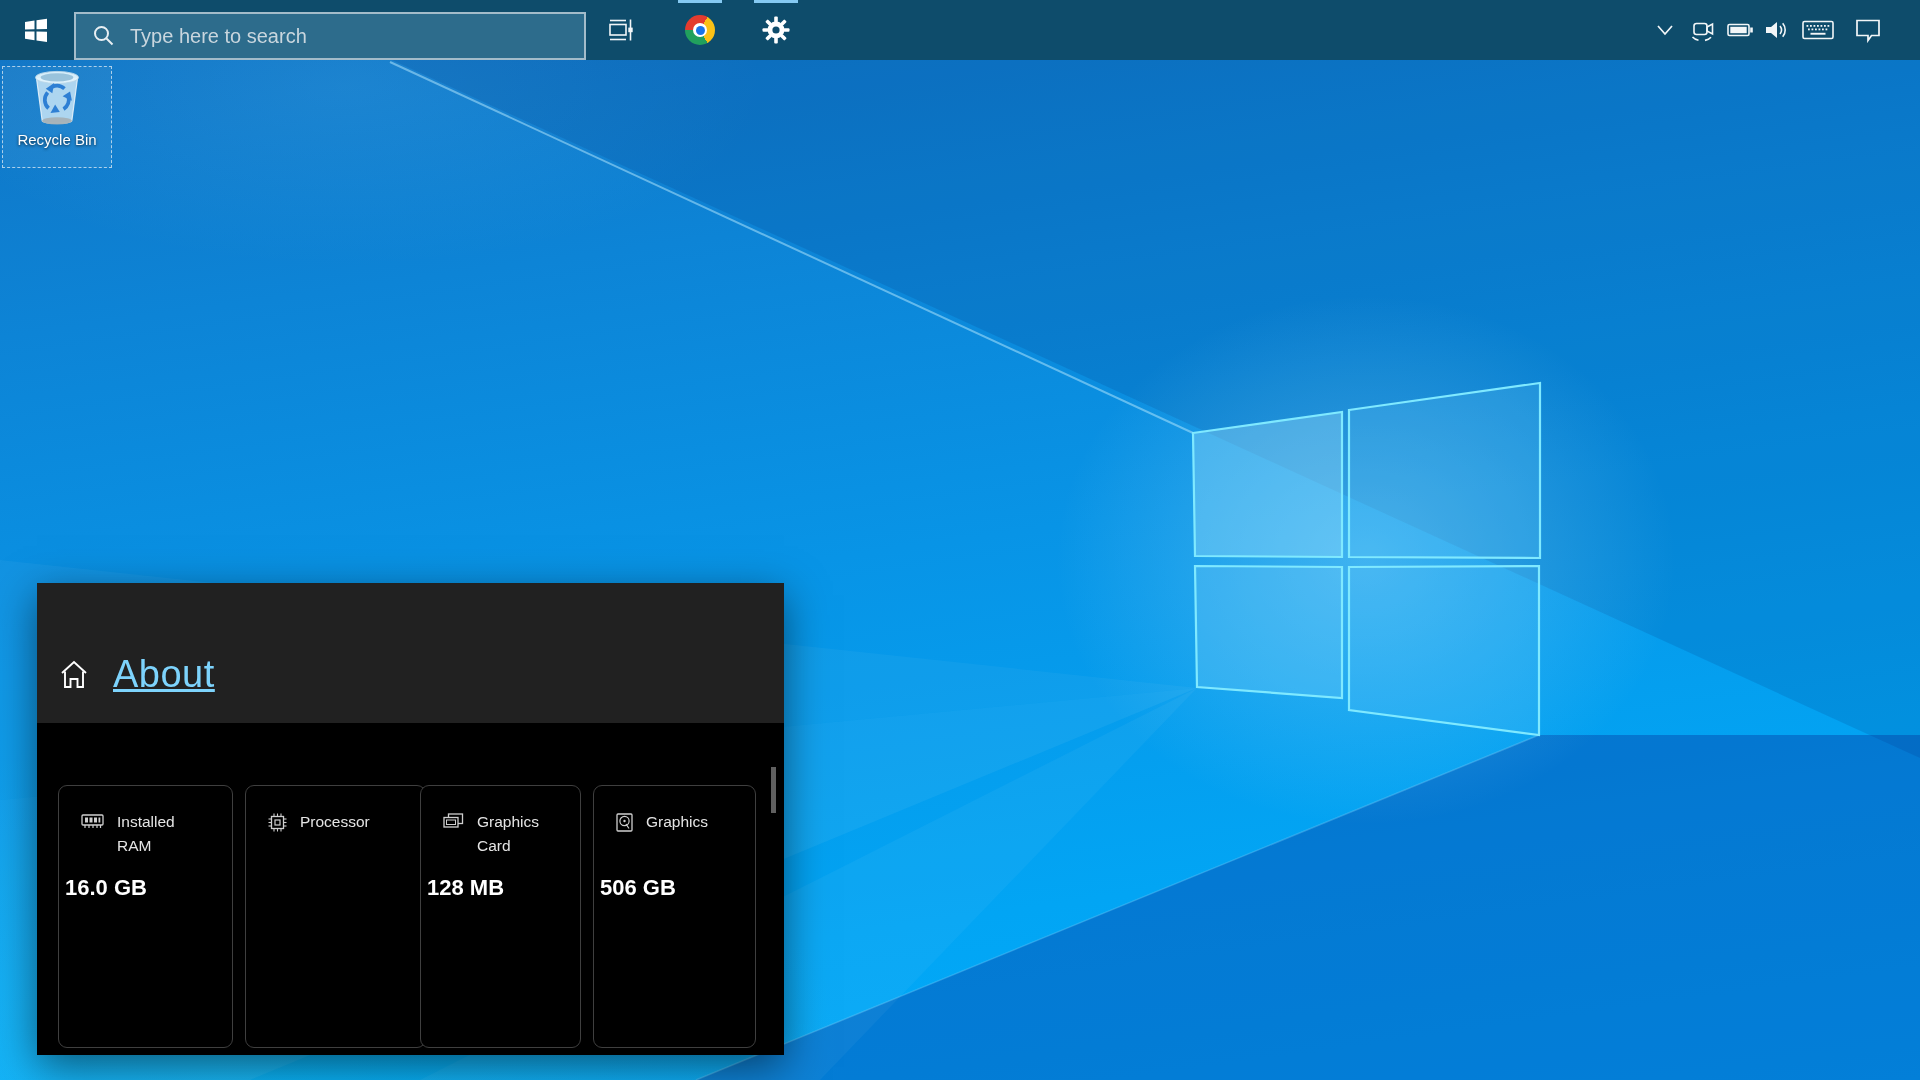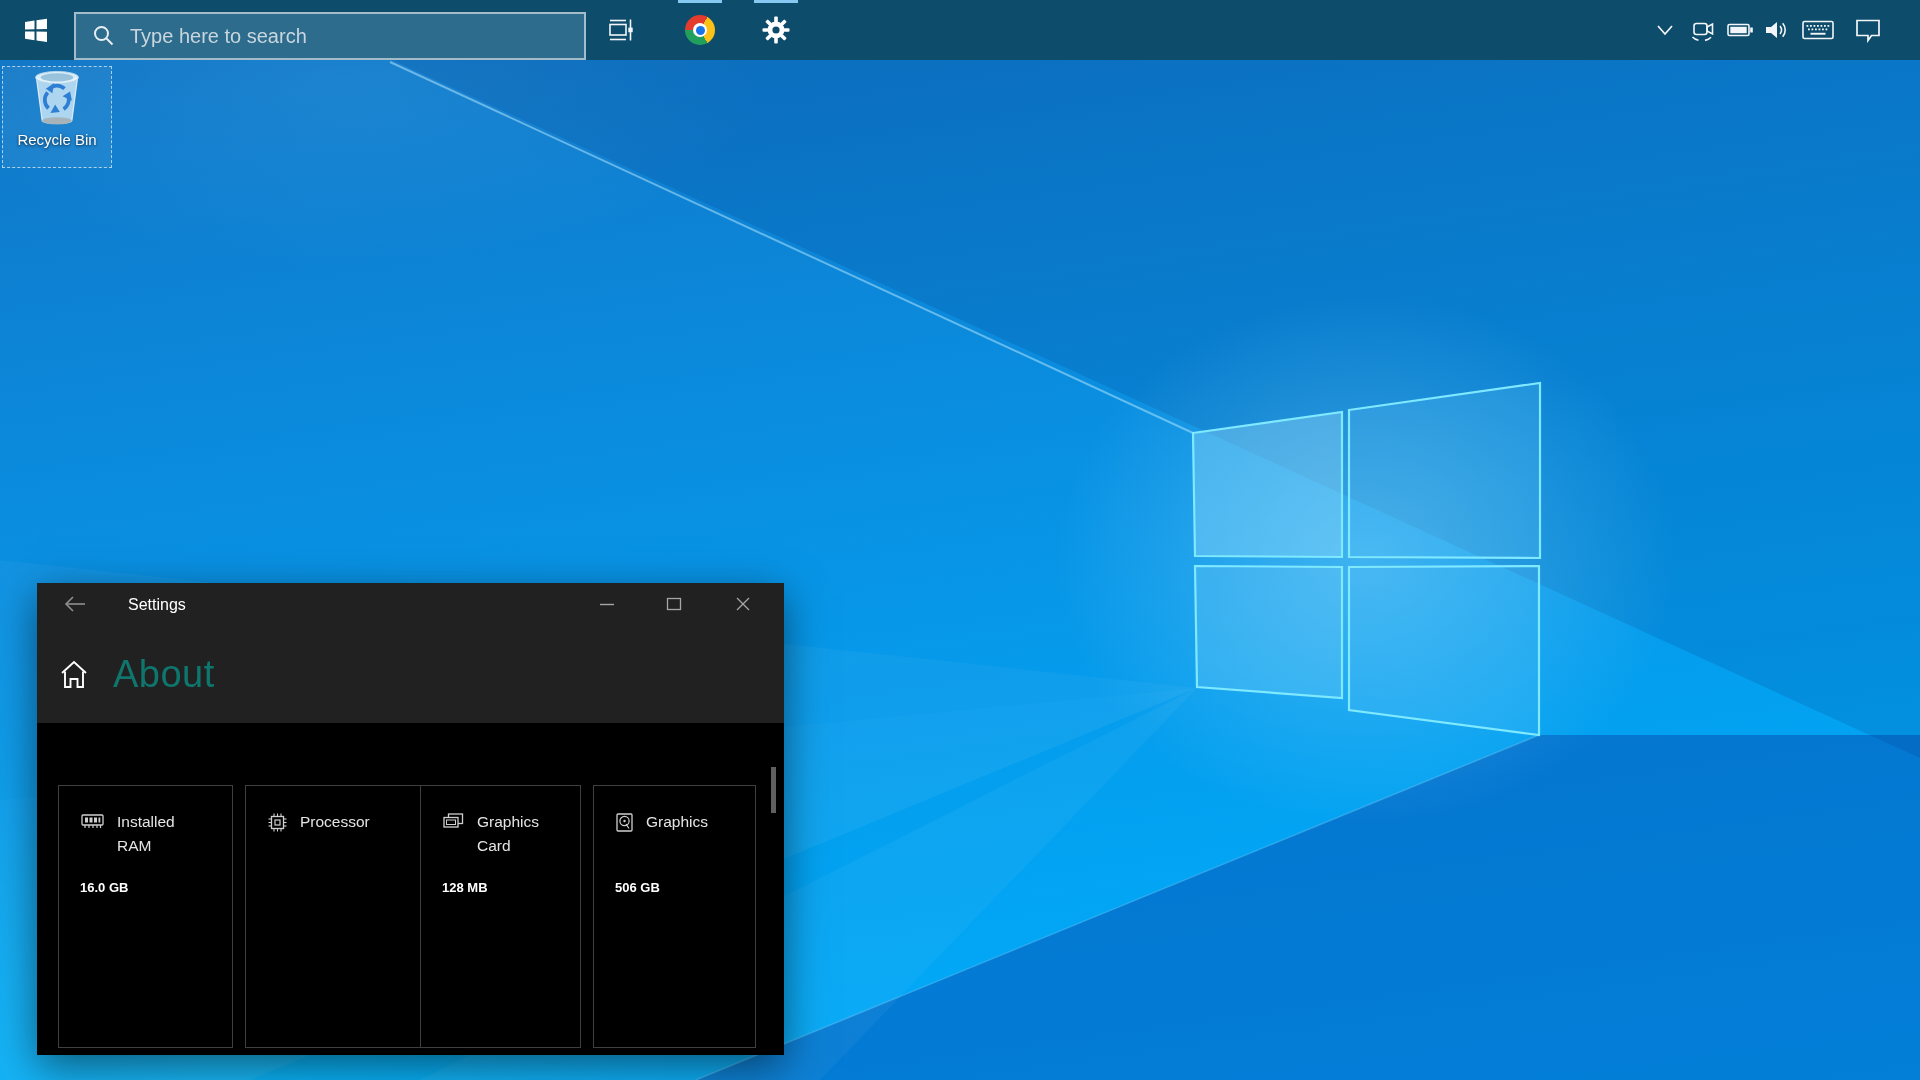"Settings" div.sw-titlebar { html: <div> <div> <svg> <line></line> <polyline></polyline> </svg> </div> <div>Settings</div> <div> <svg> <line></line> </svg> </div> <div> <svg> <rect></rect> </svg> </div> <div> <svg> <line></line> <line></line> </svg> </div> </div> -> none }
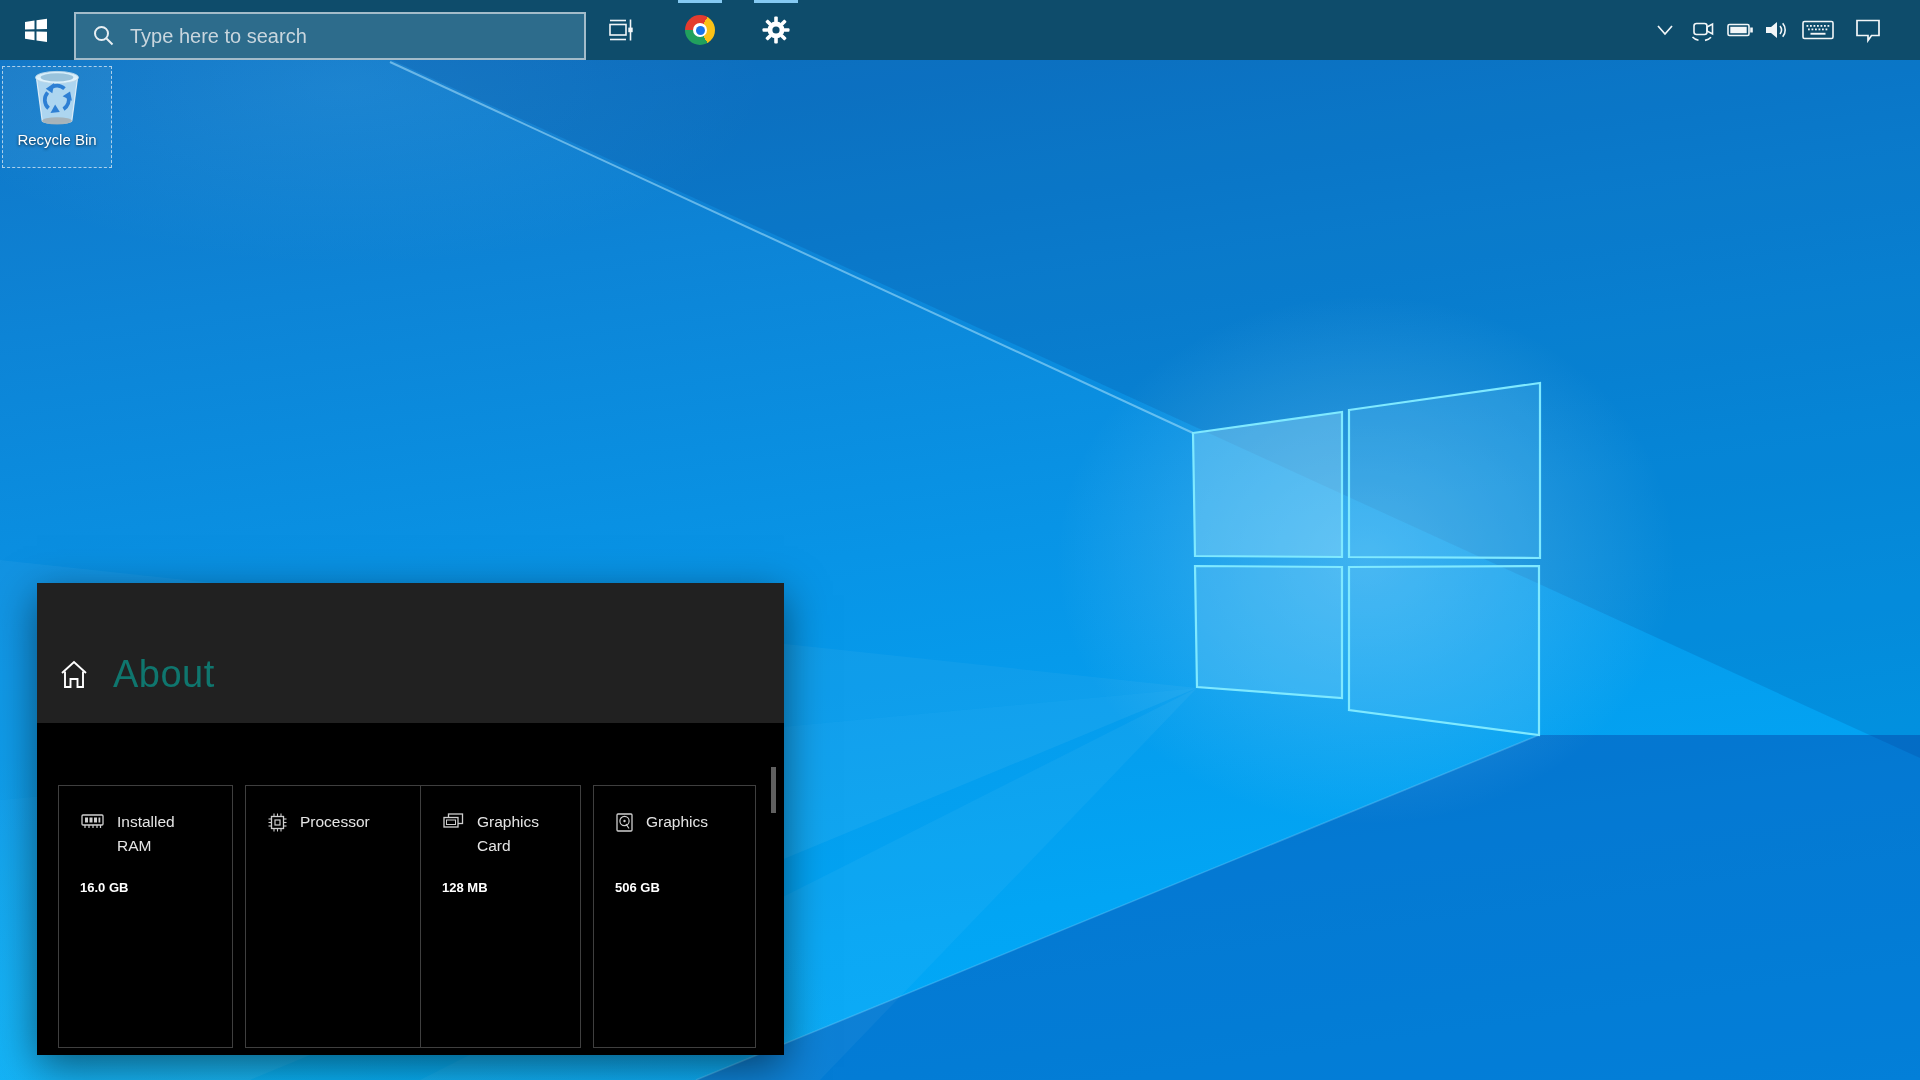"About" .sw-page .pg-title { color: #0f766e -> #7dd3fc; text-decoration: none -> underline }
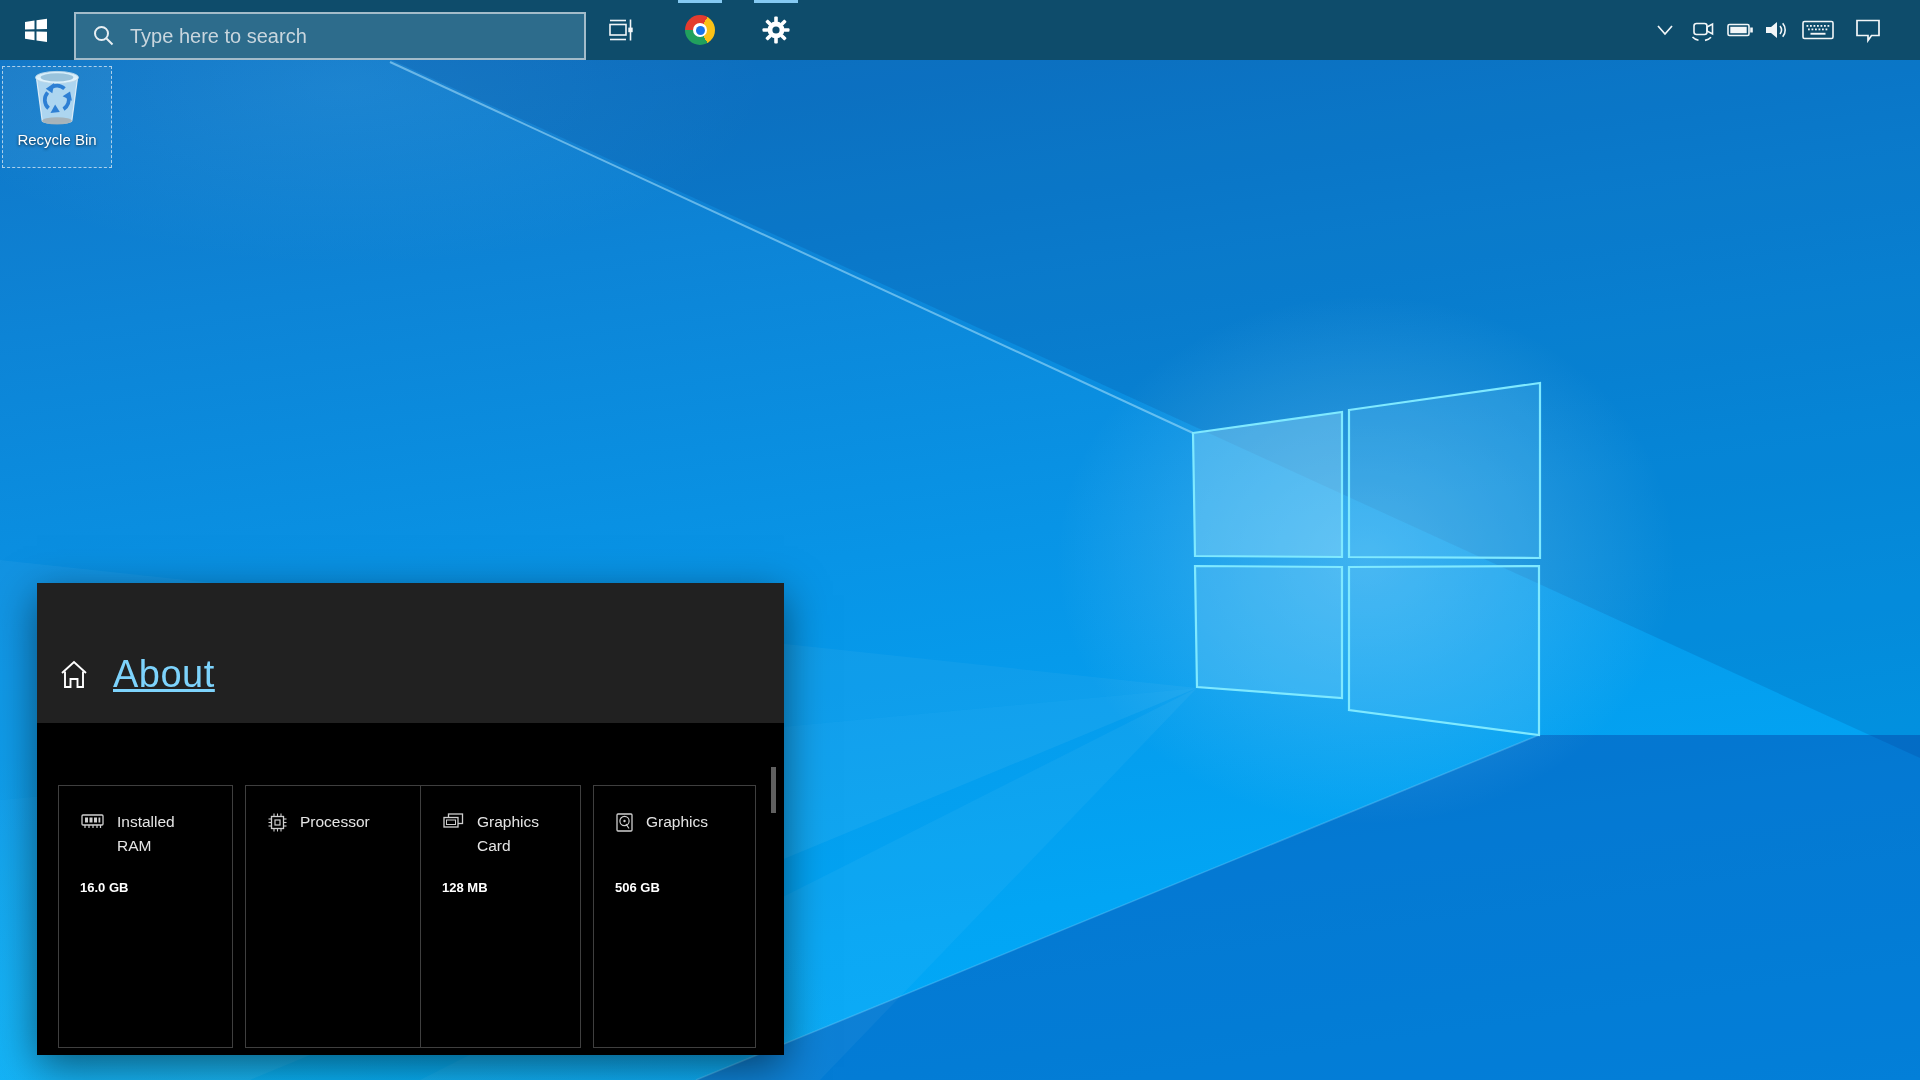"Installed RAM" .card { border-radius: 0 -> 9px }
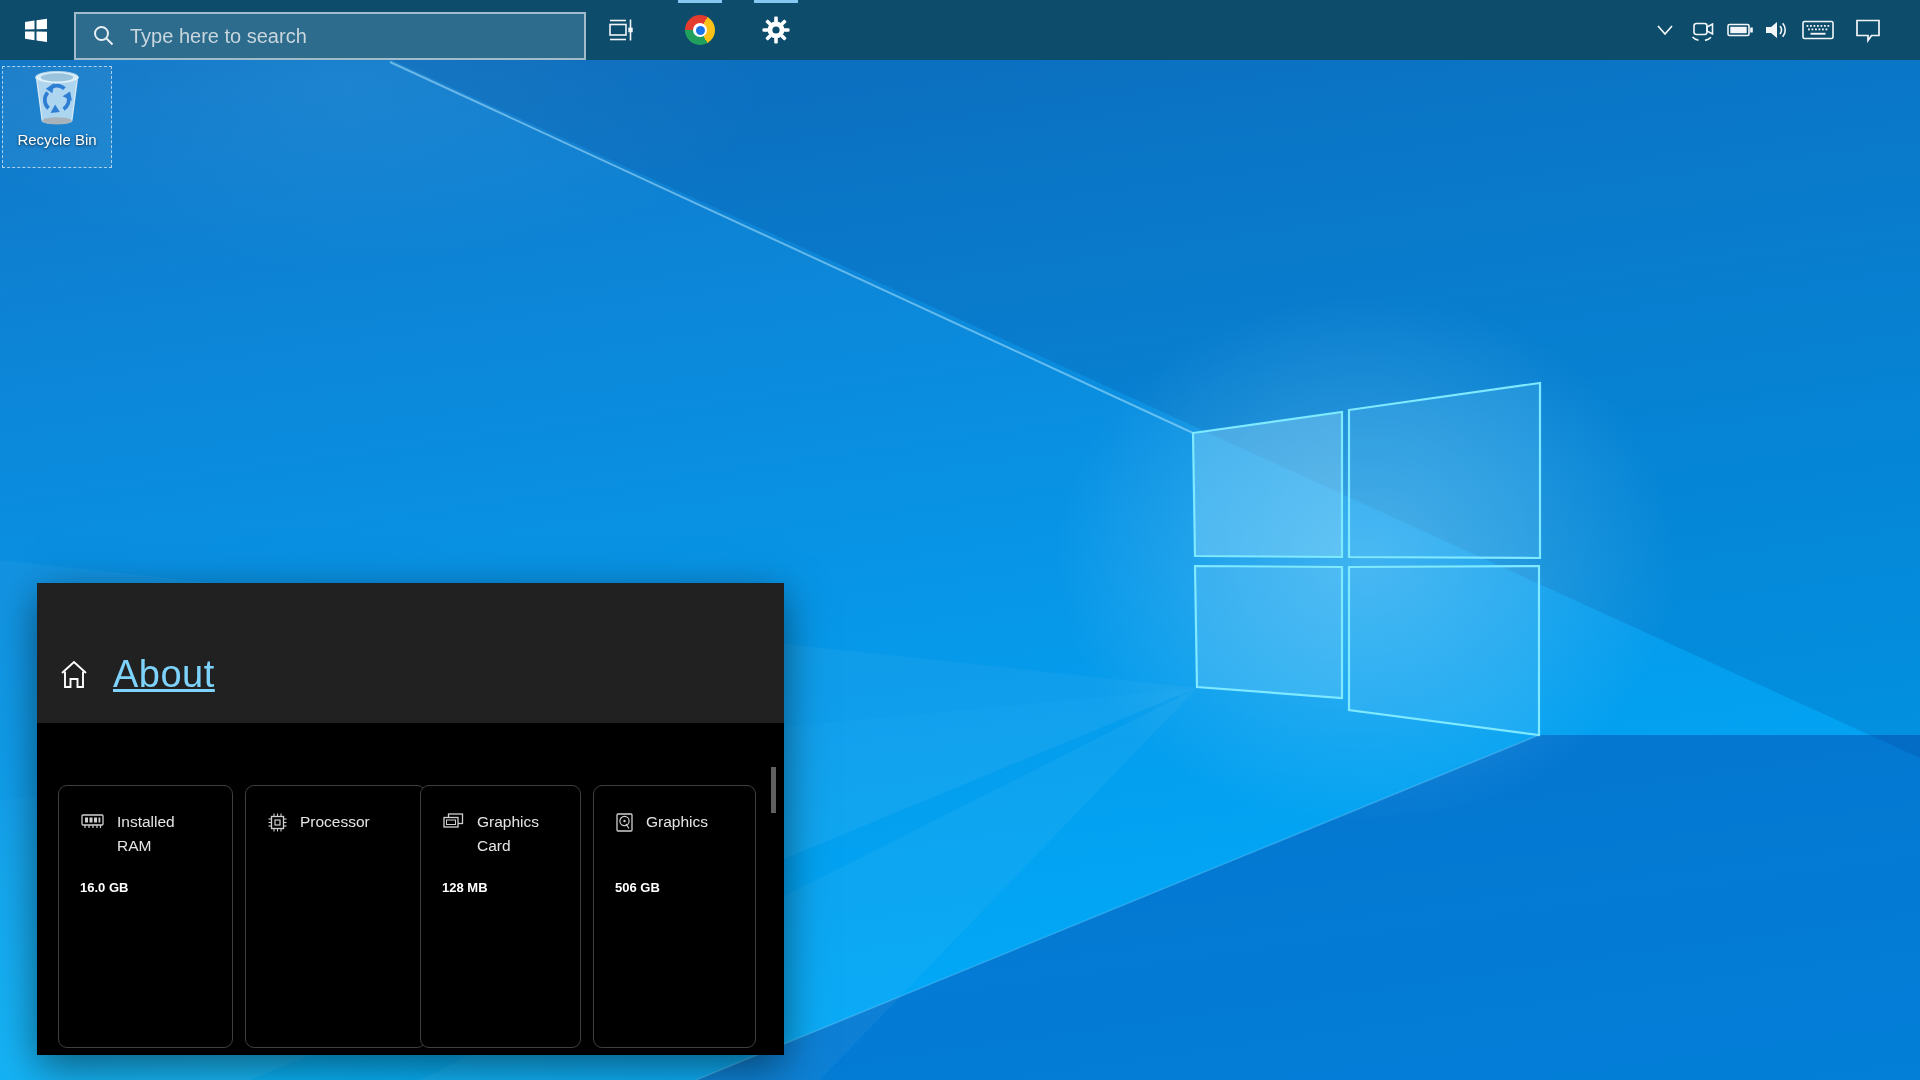"16.0 GB" .card .cvalue { font-size: 13px -> 22px; left: 21px -> 6px }
